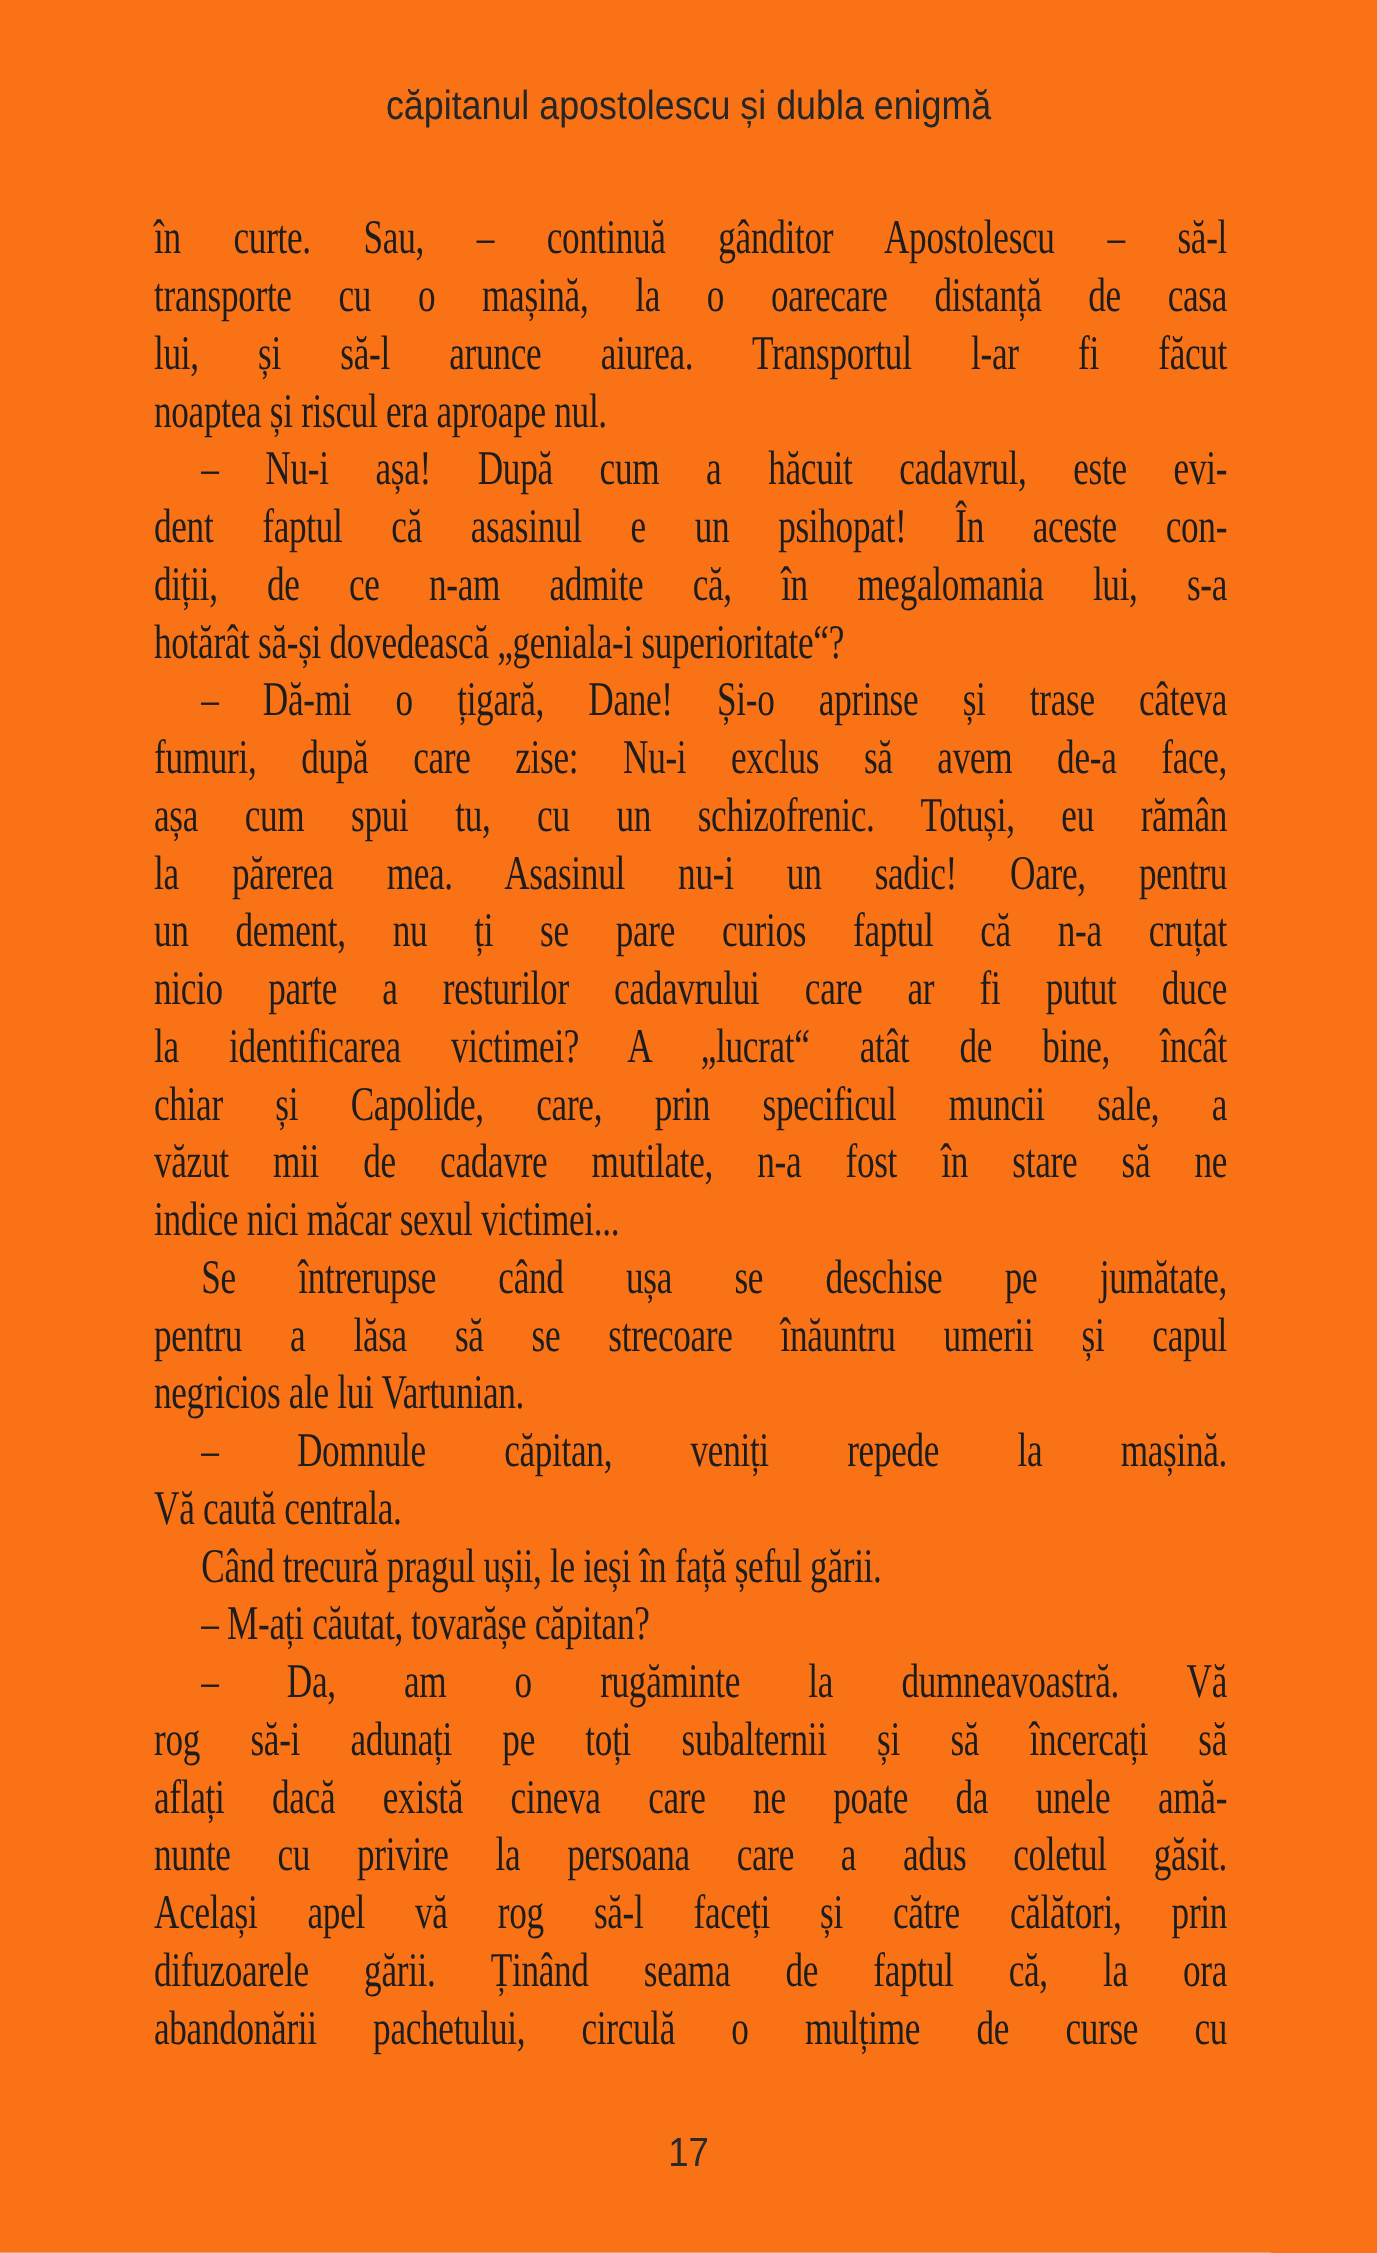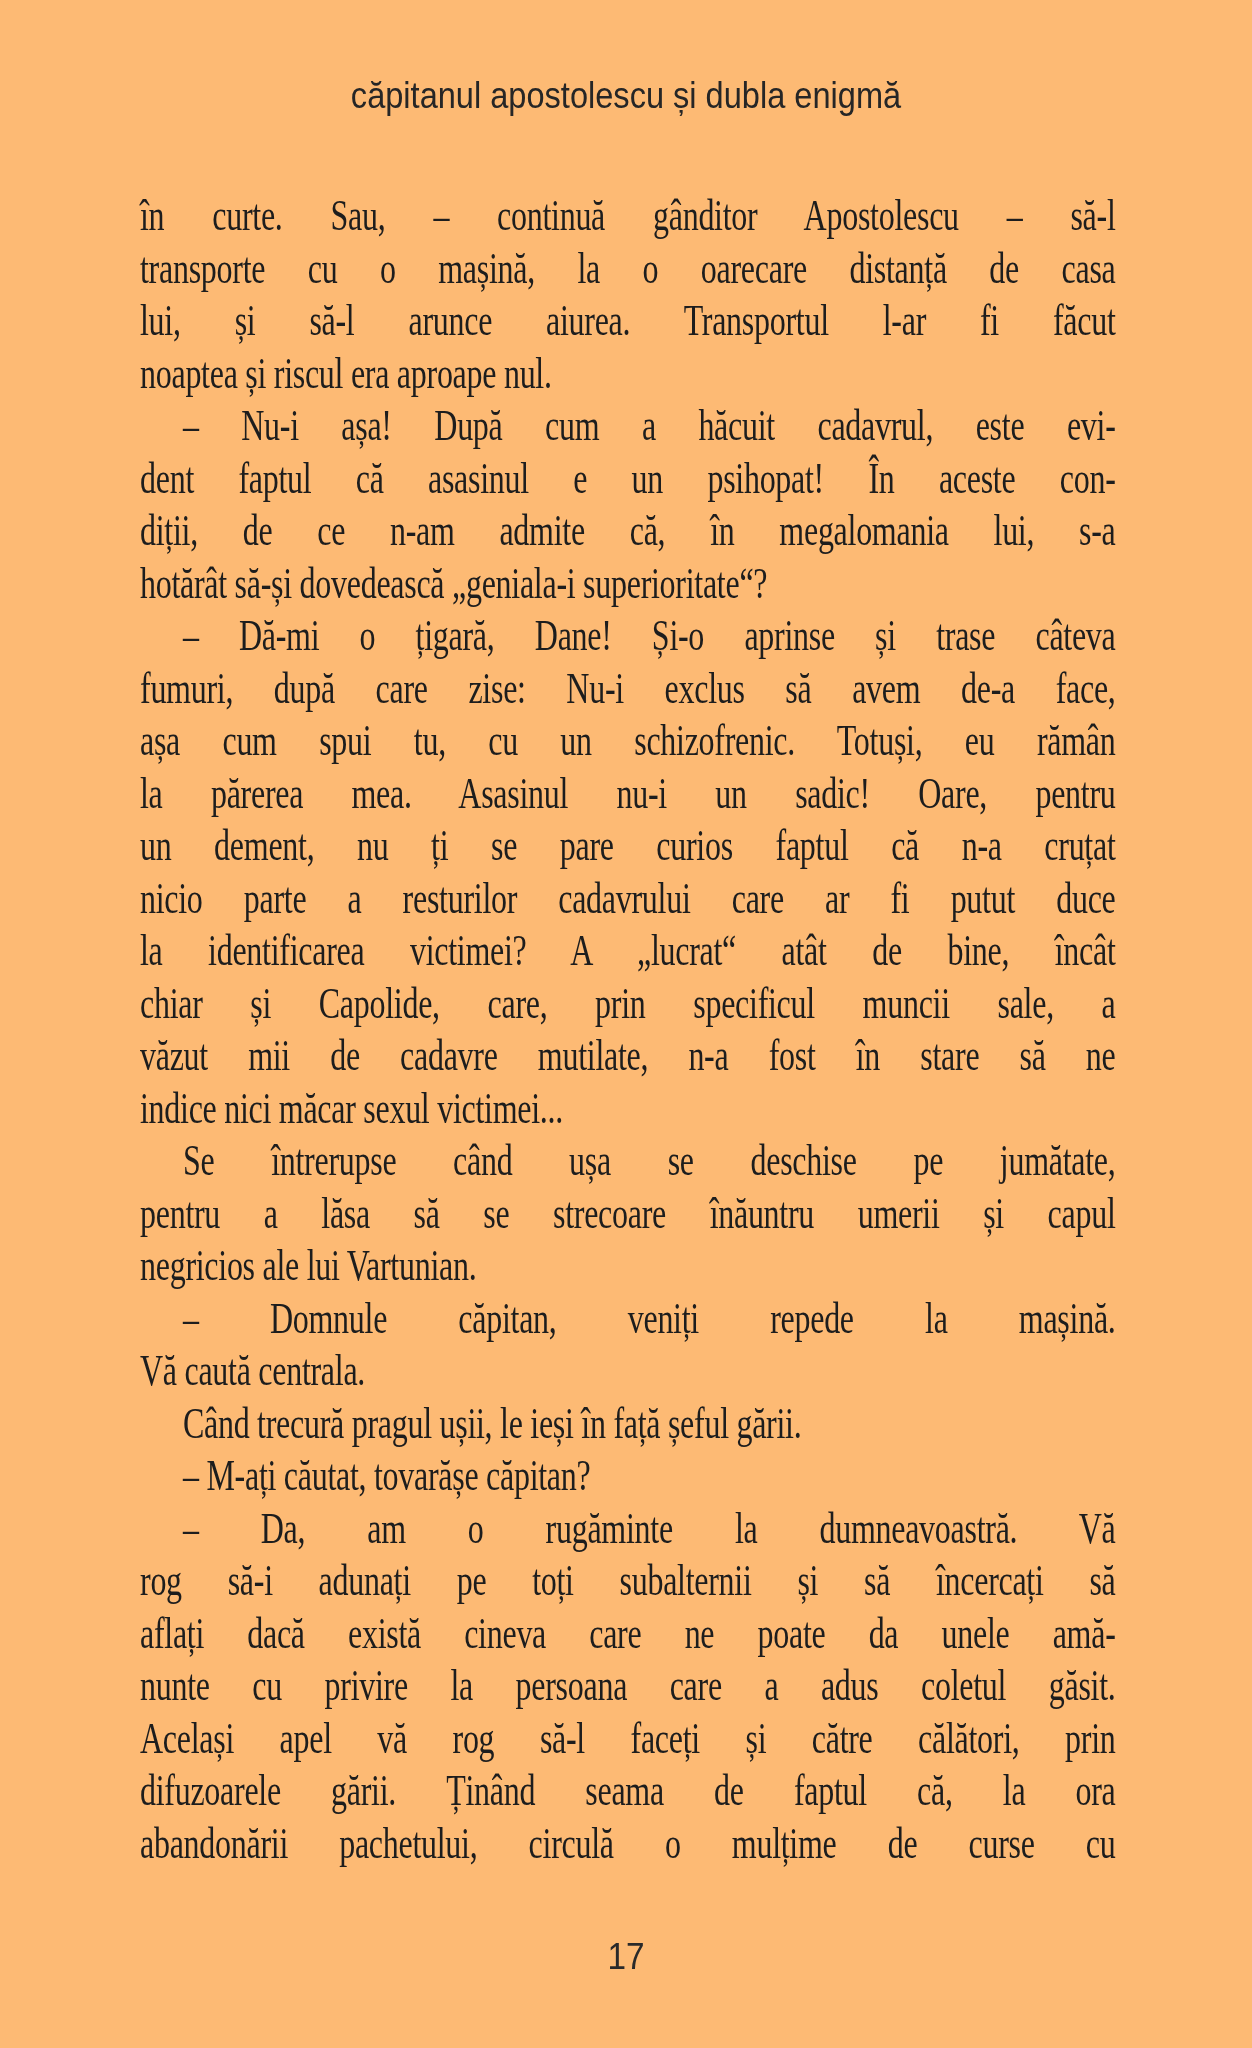"căpitanul apostolescu și dubla enigmă" .page { background: #fdba74 -> #f97316 }
